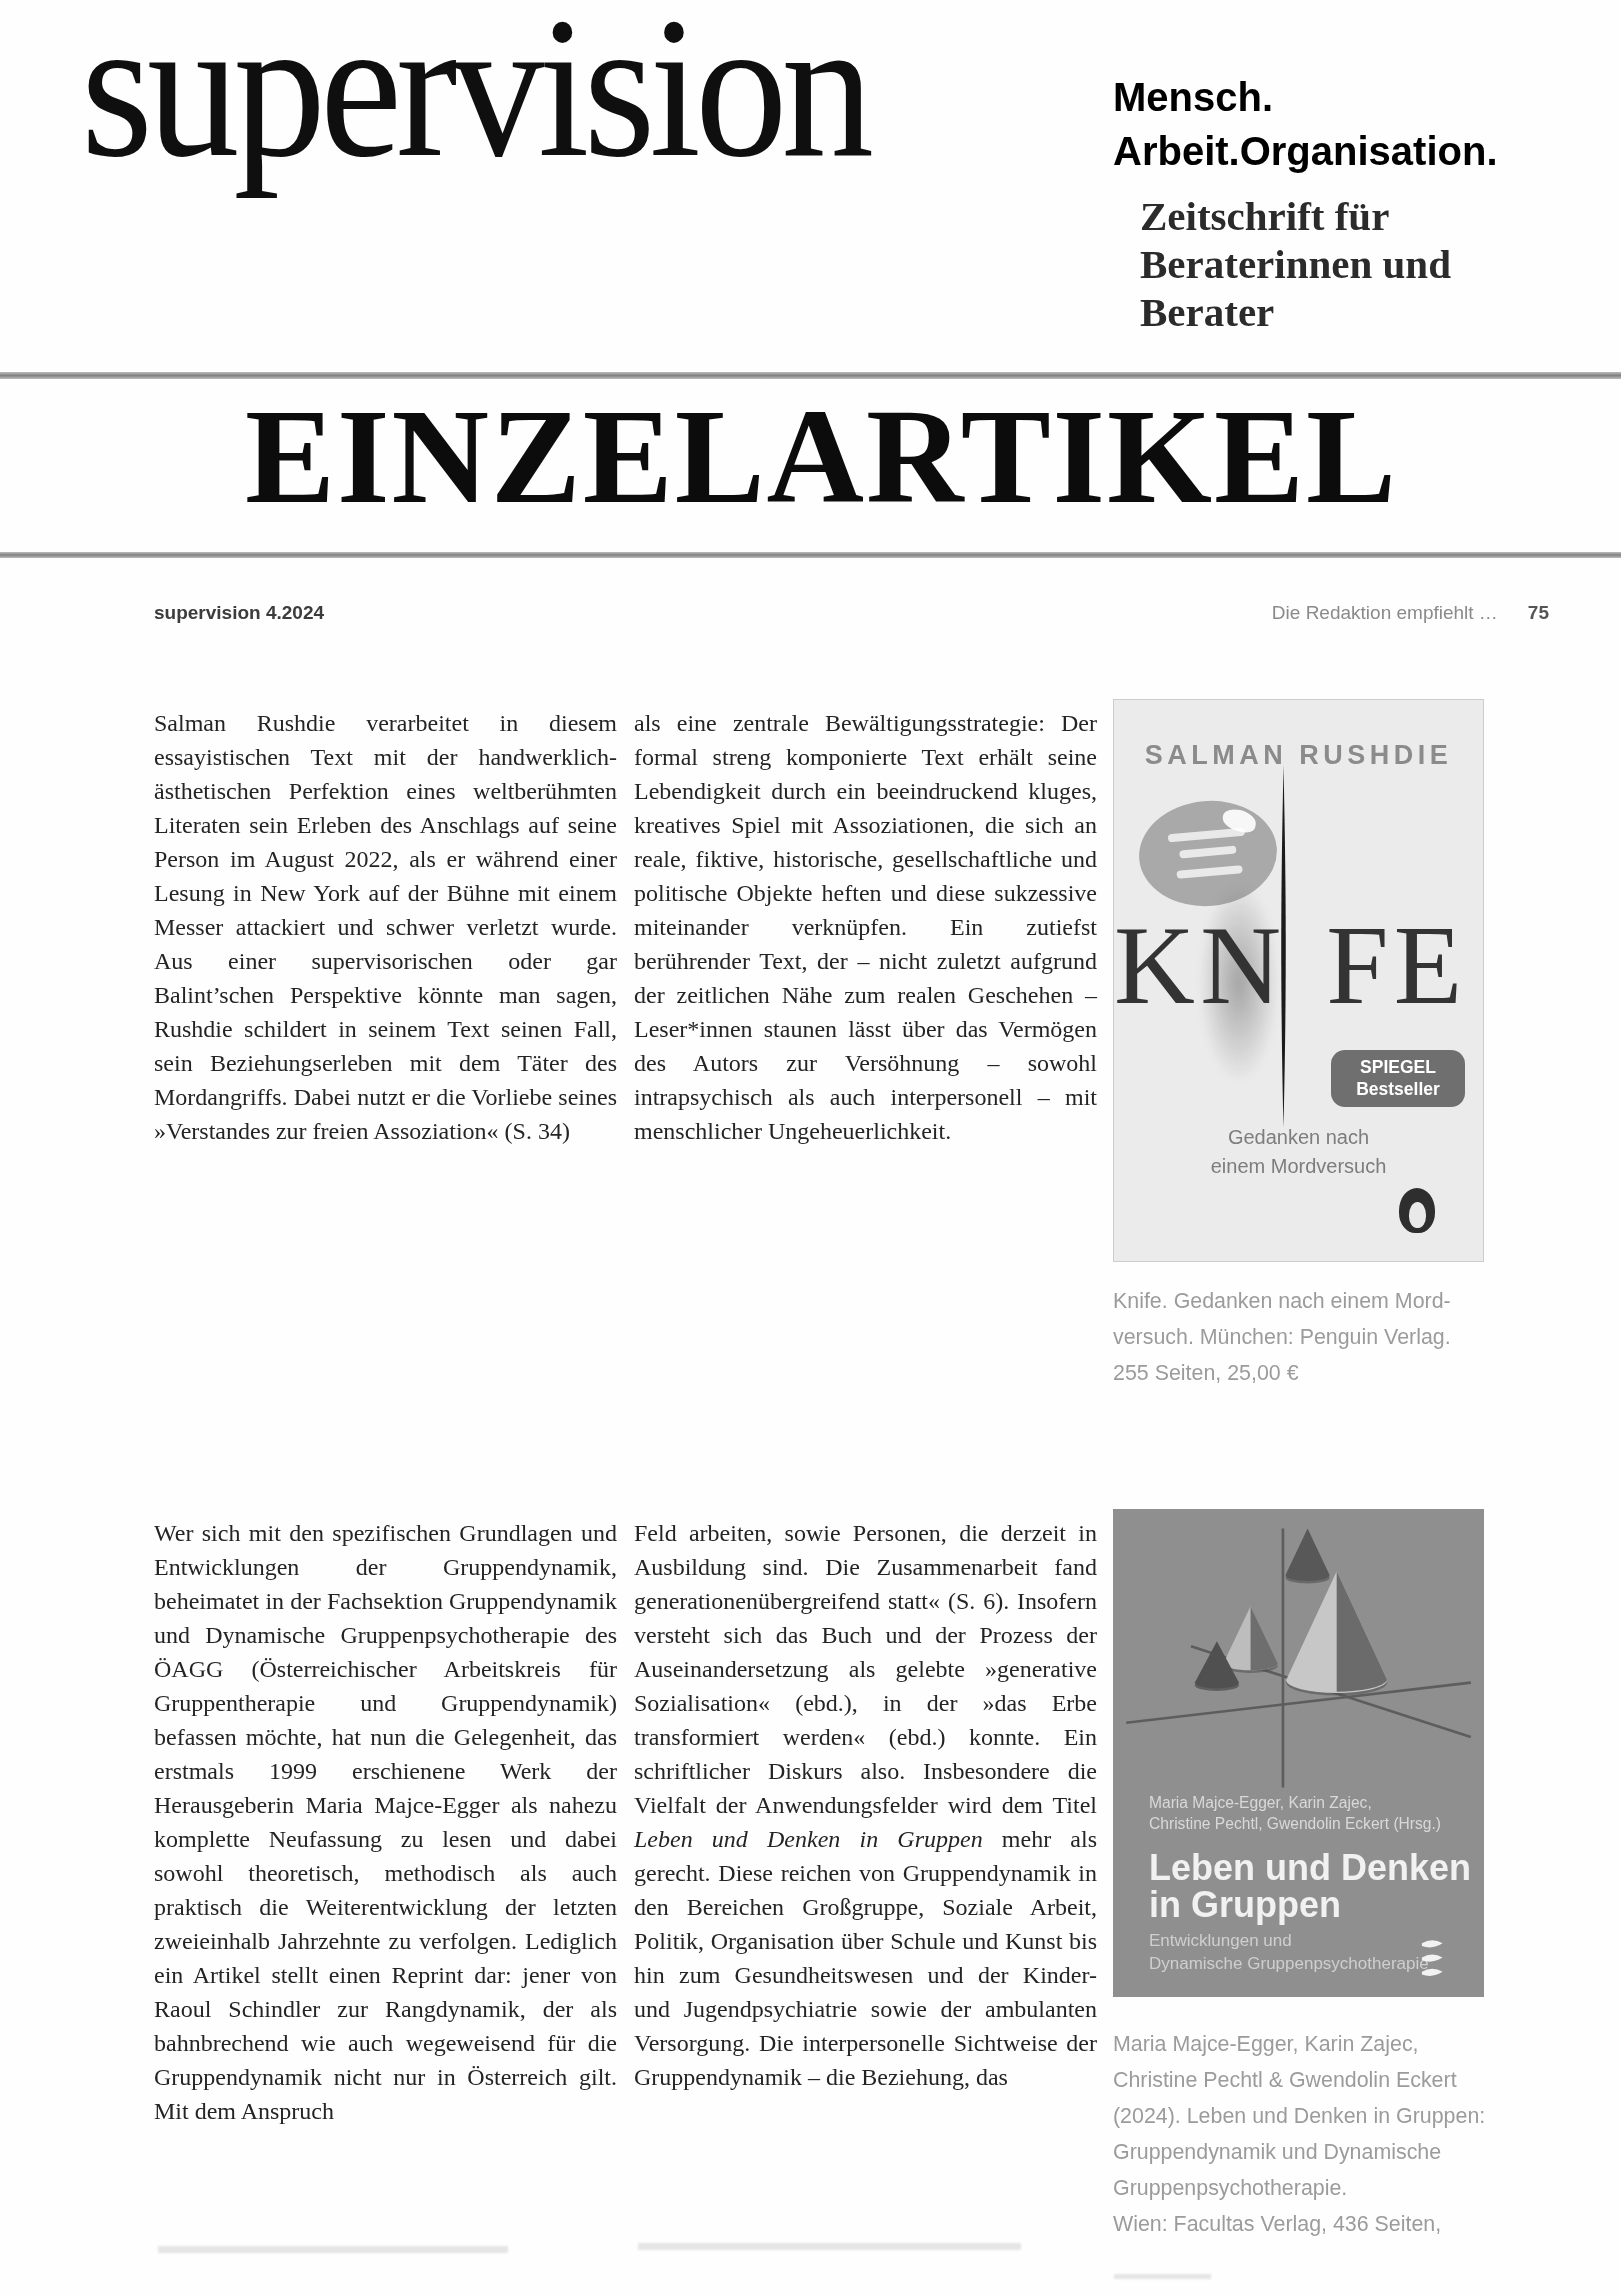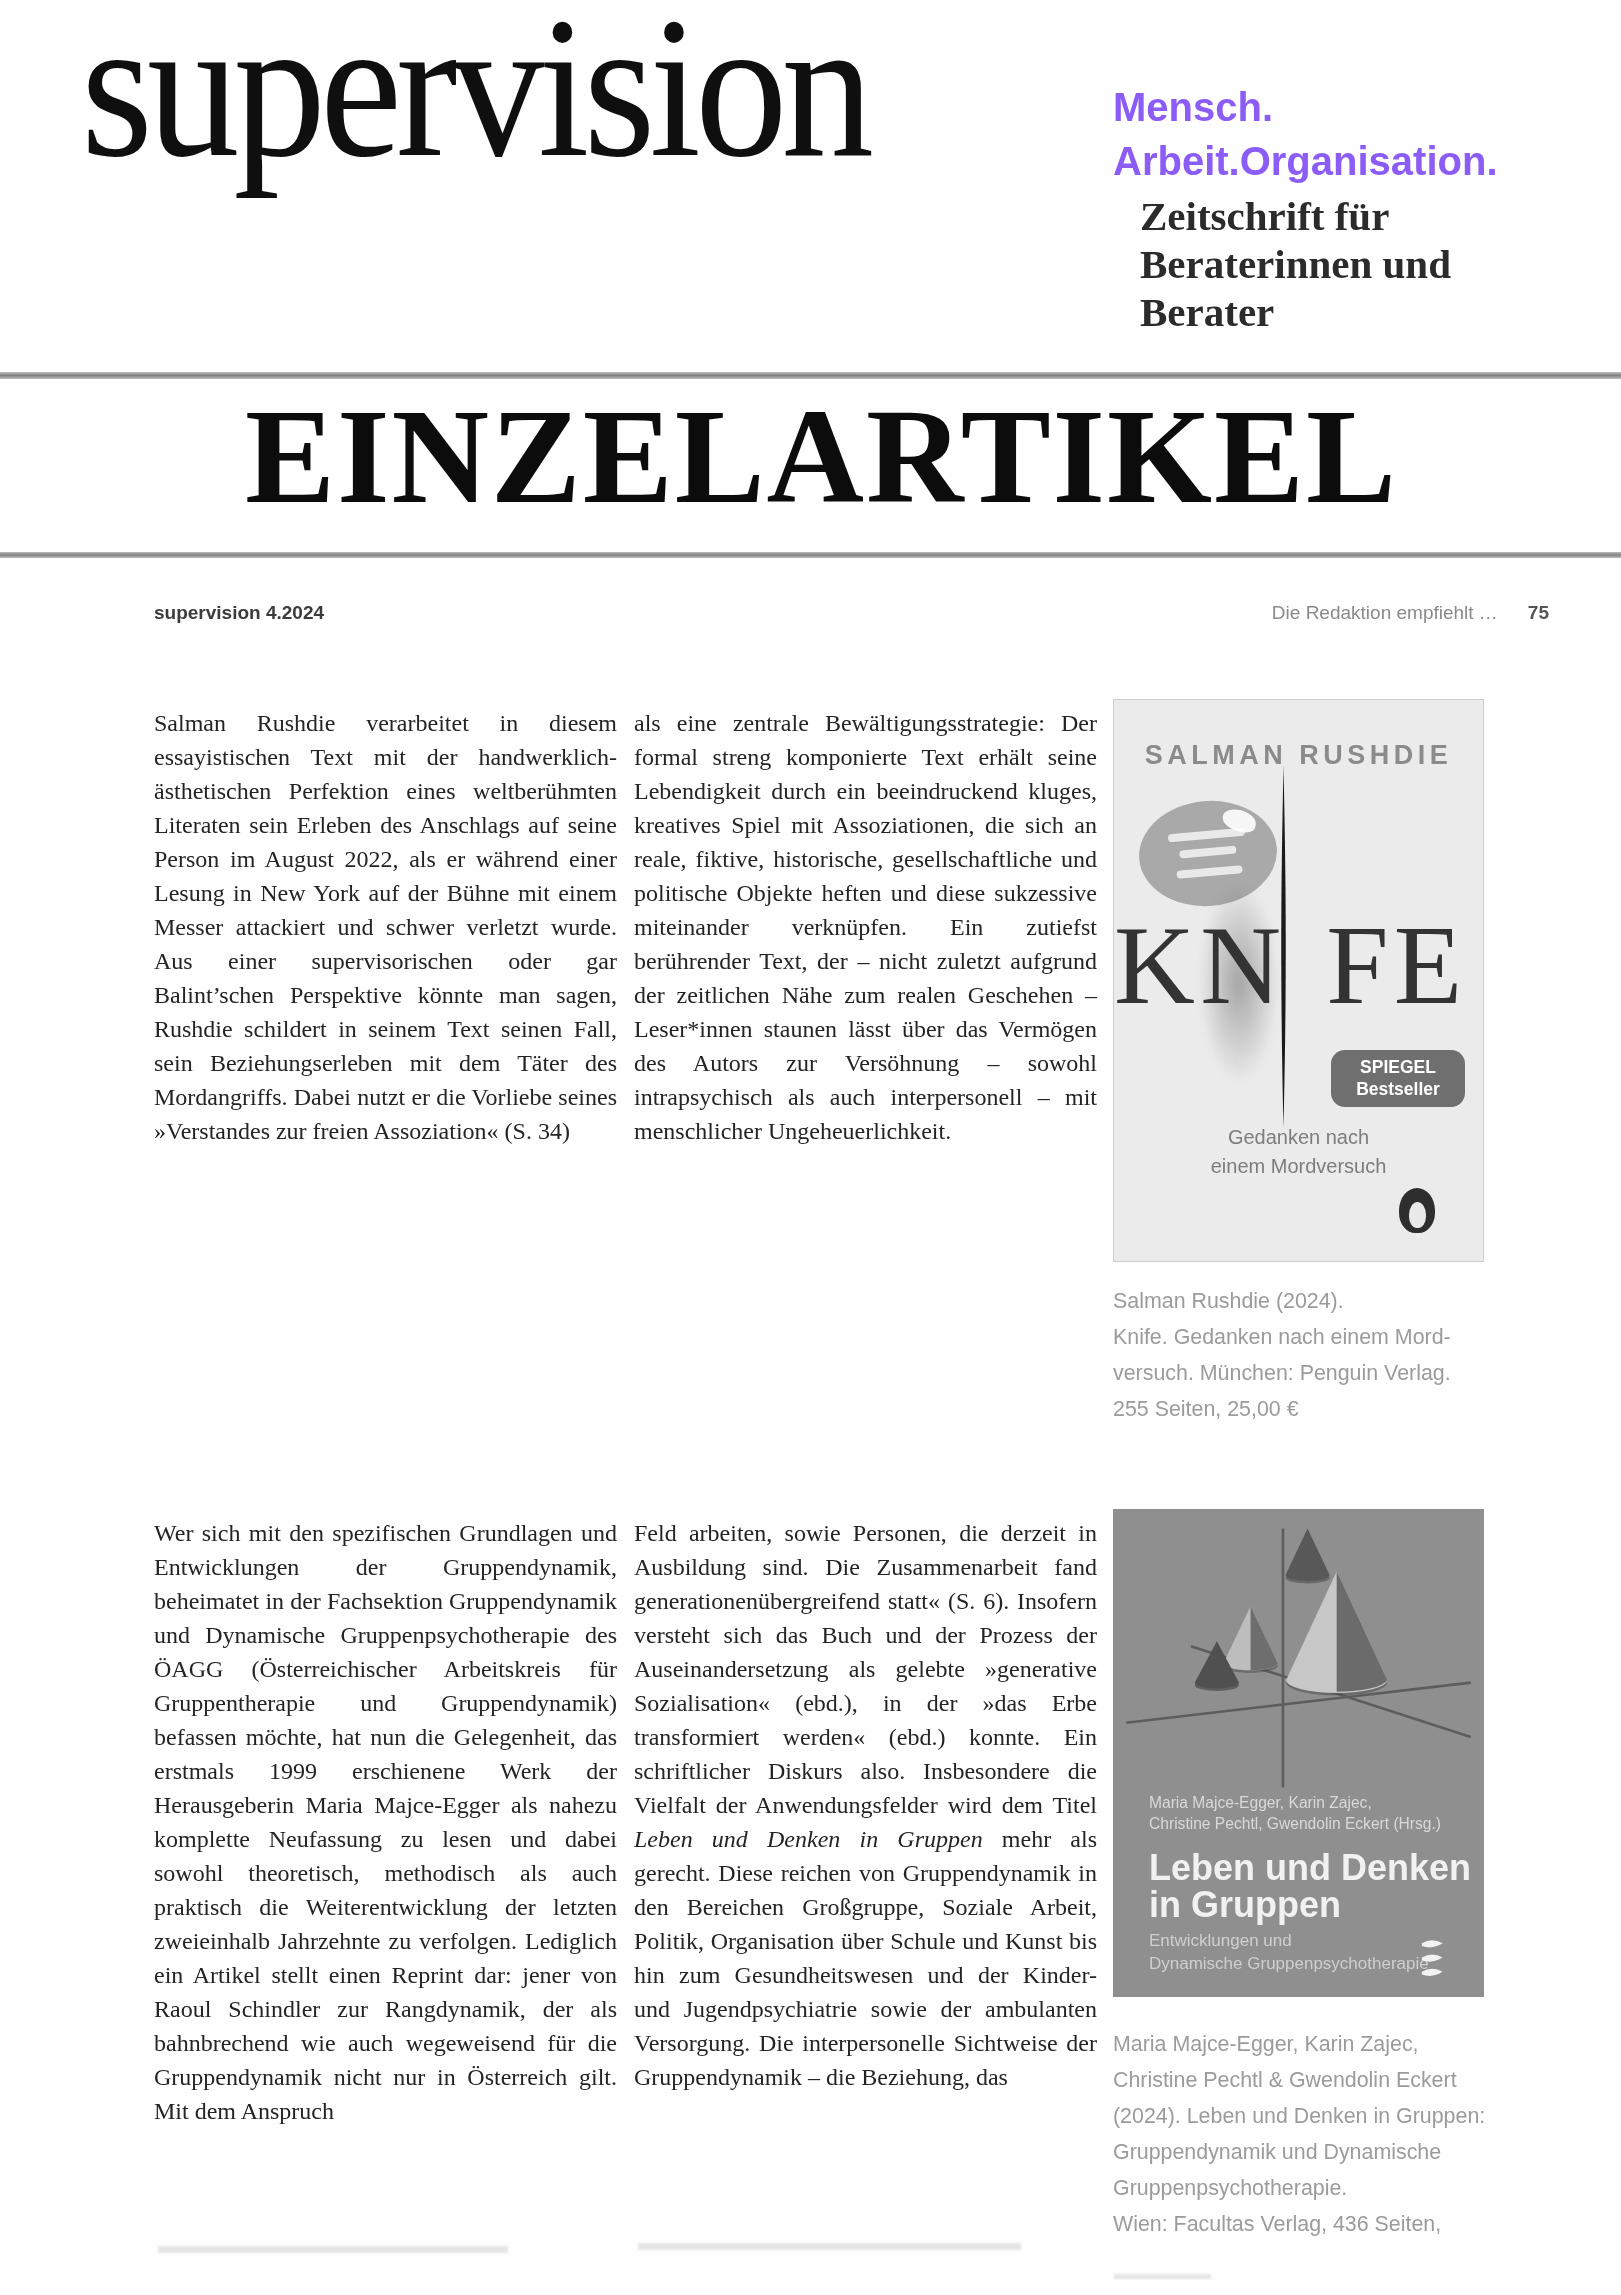"Mensch." .tagline-sans { color: #8b5cf6 -> #000000; margin-top: 10px -> none }
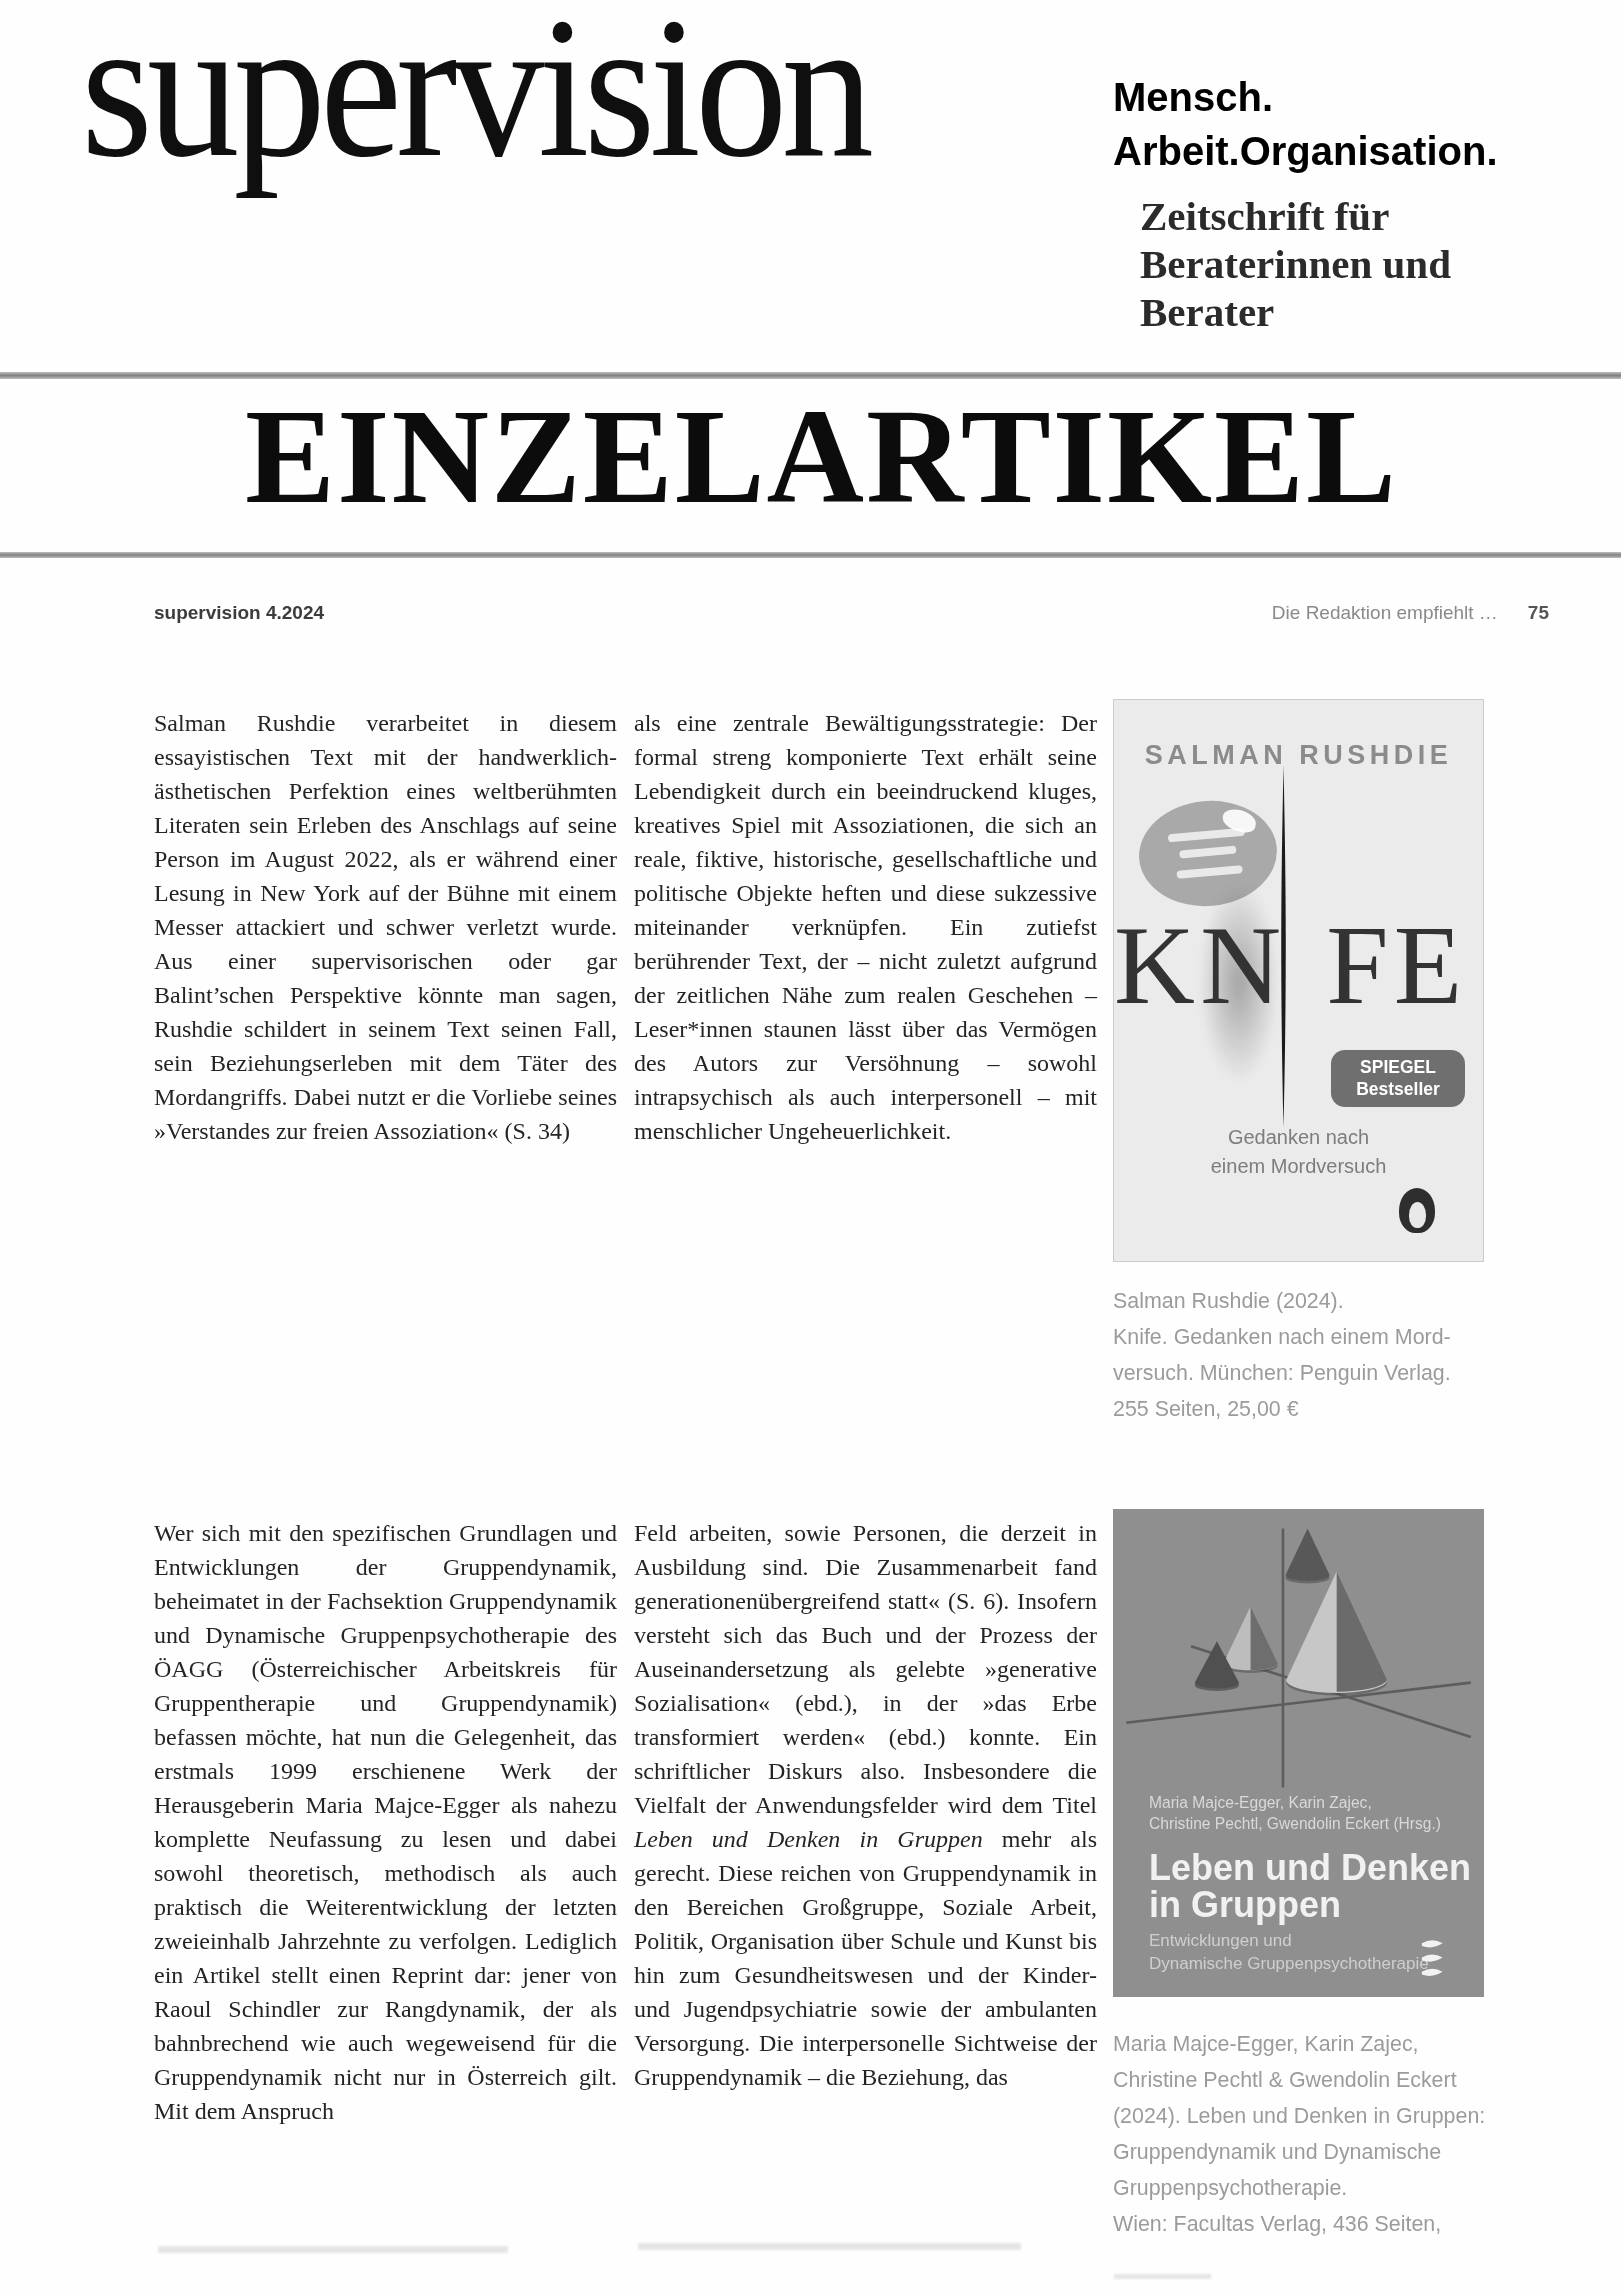"Salman Rushdie (2024)." div { html: <div>Salman Rushdie (2024).</div> -> none }
